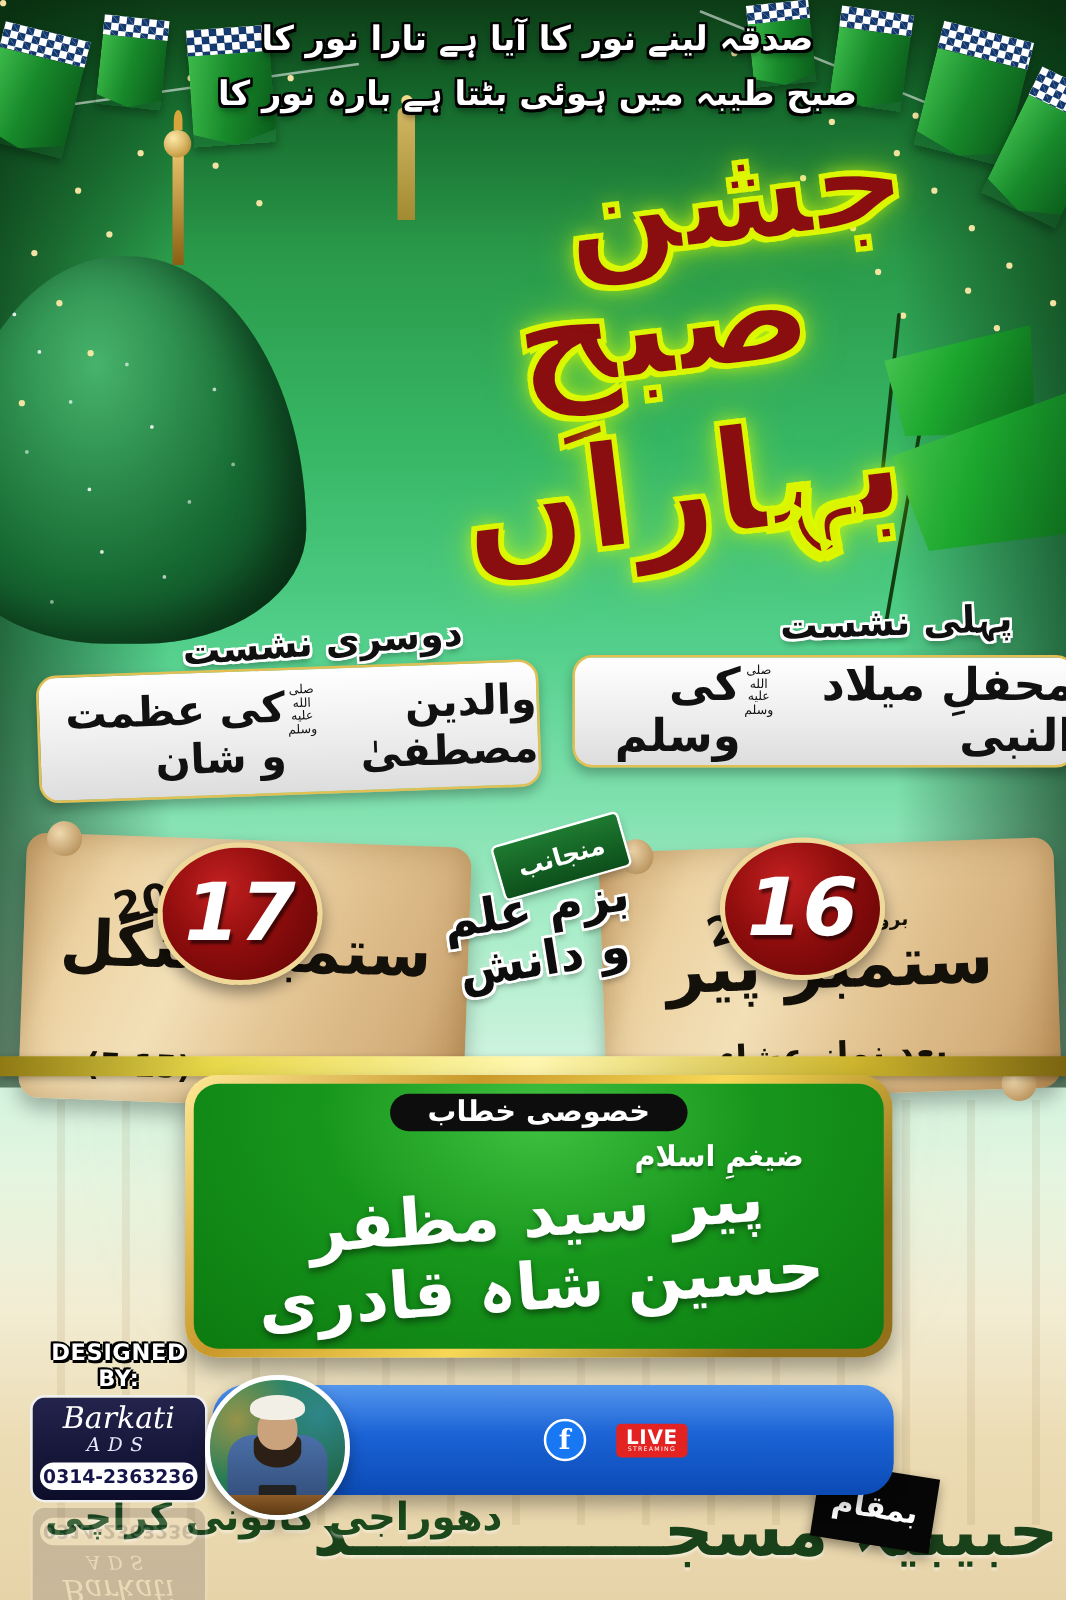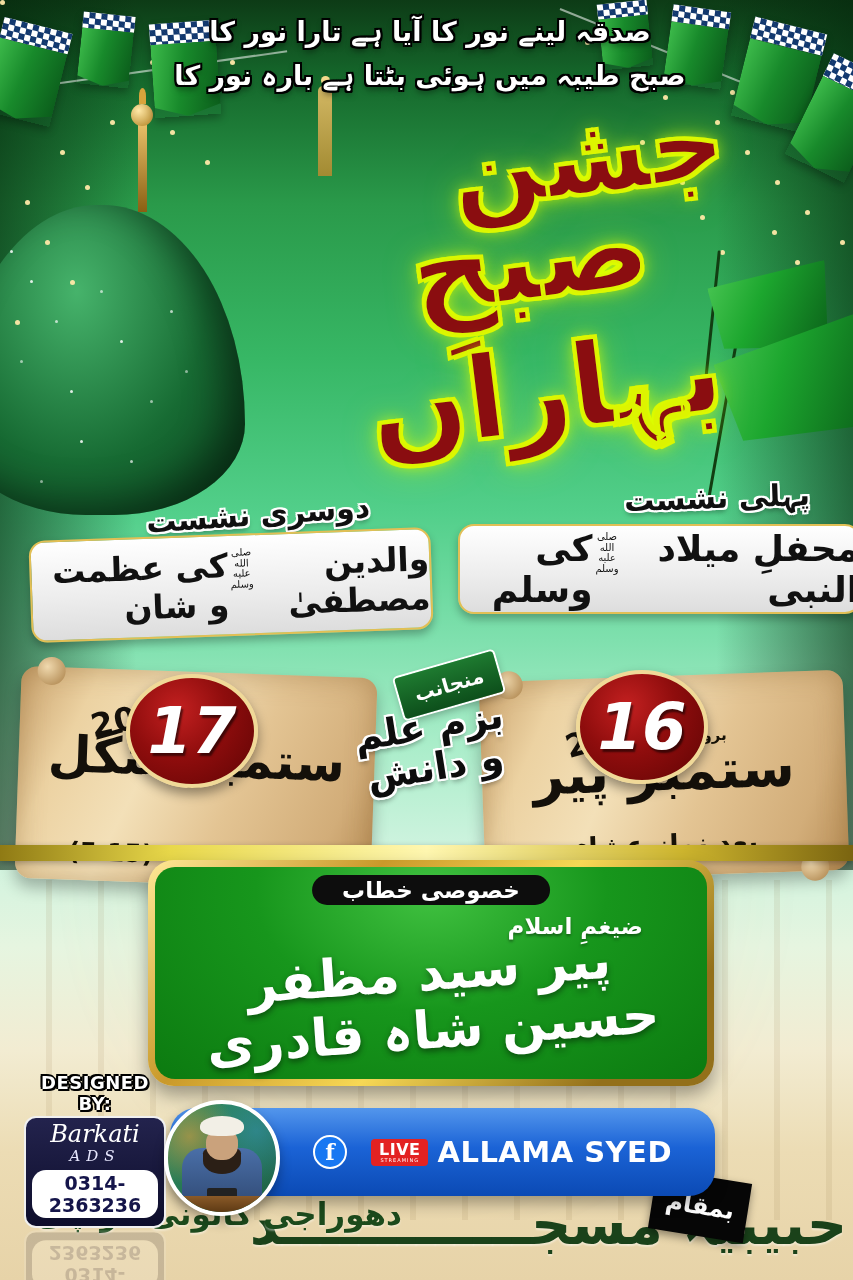"ALLAMA SYED" span.t1 { html: <span>ALLAMA SYED</span> -> none }
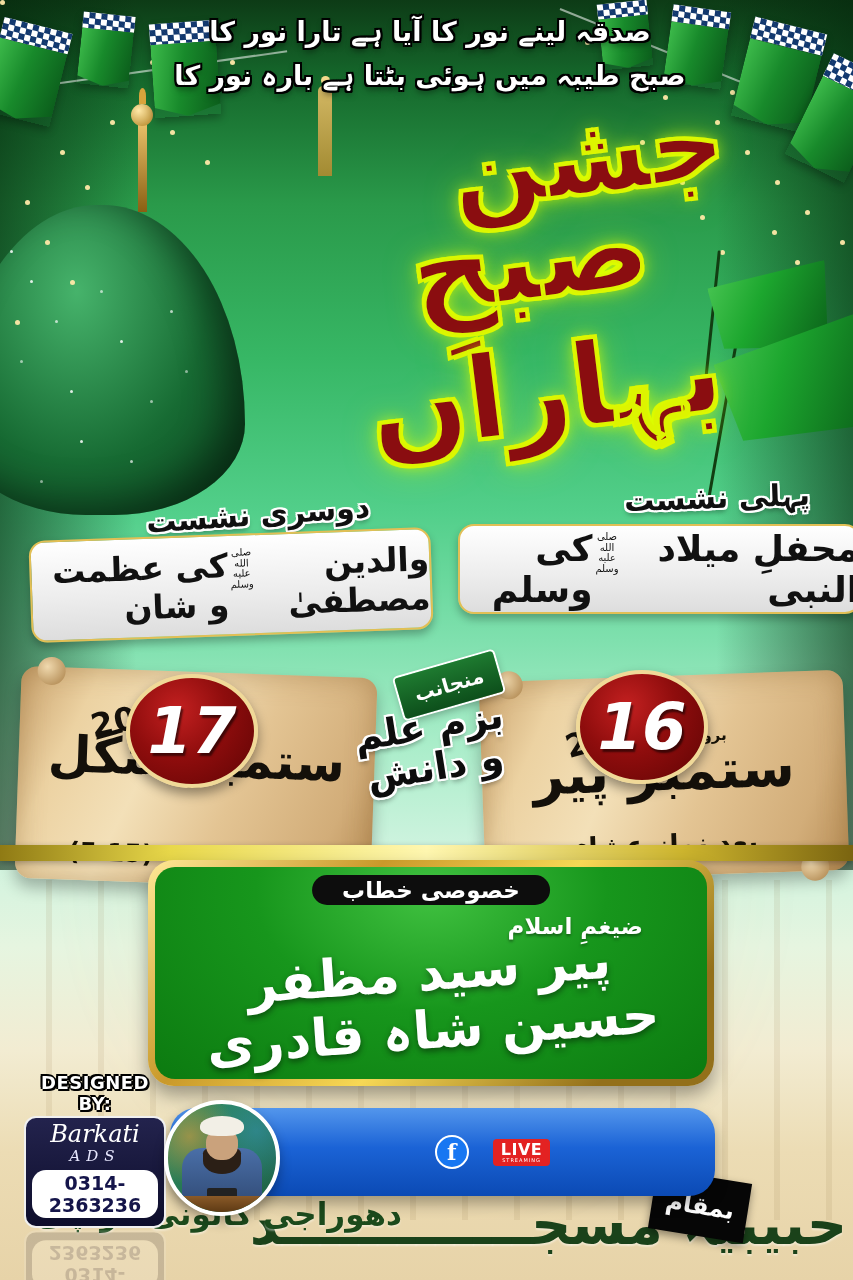"0314-2363236" .des-phone { font-size: 19px -> 15px }
